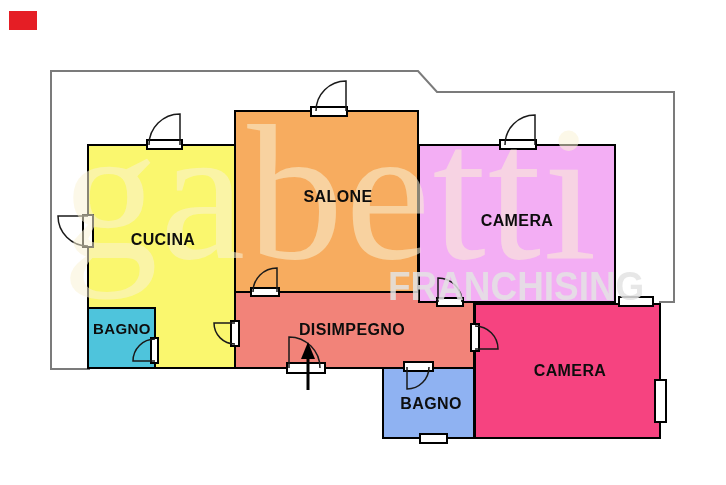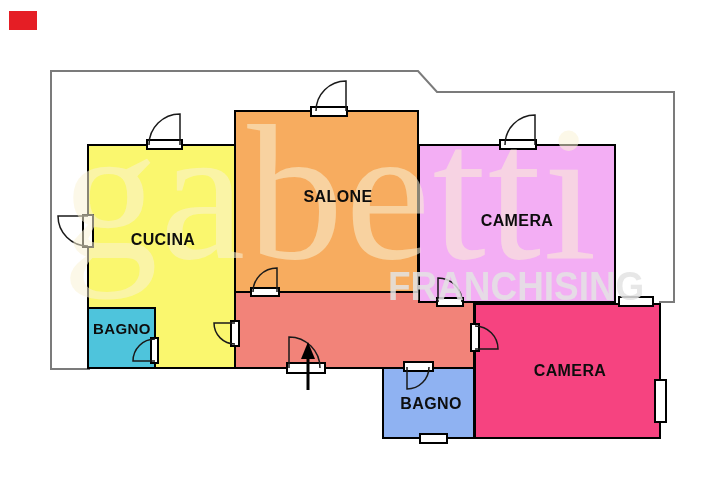"DISIMPEGNO" div.room-label { html: none -> <div>DISIMPEGNO</div> }
